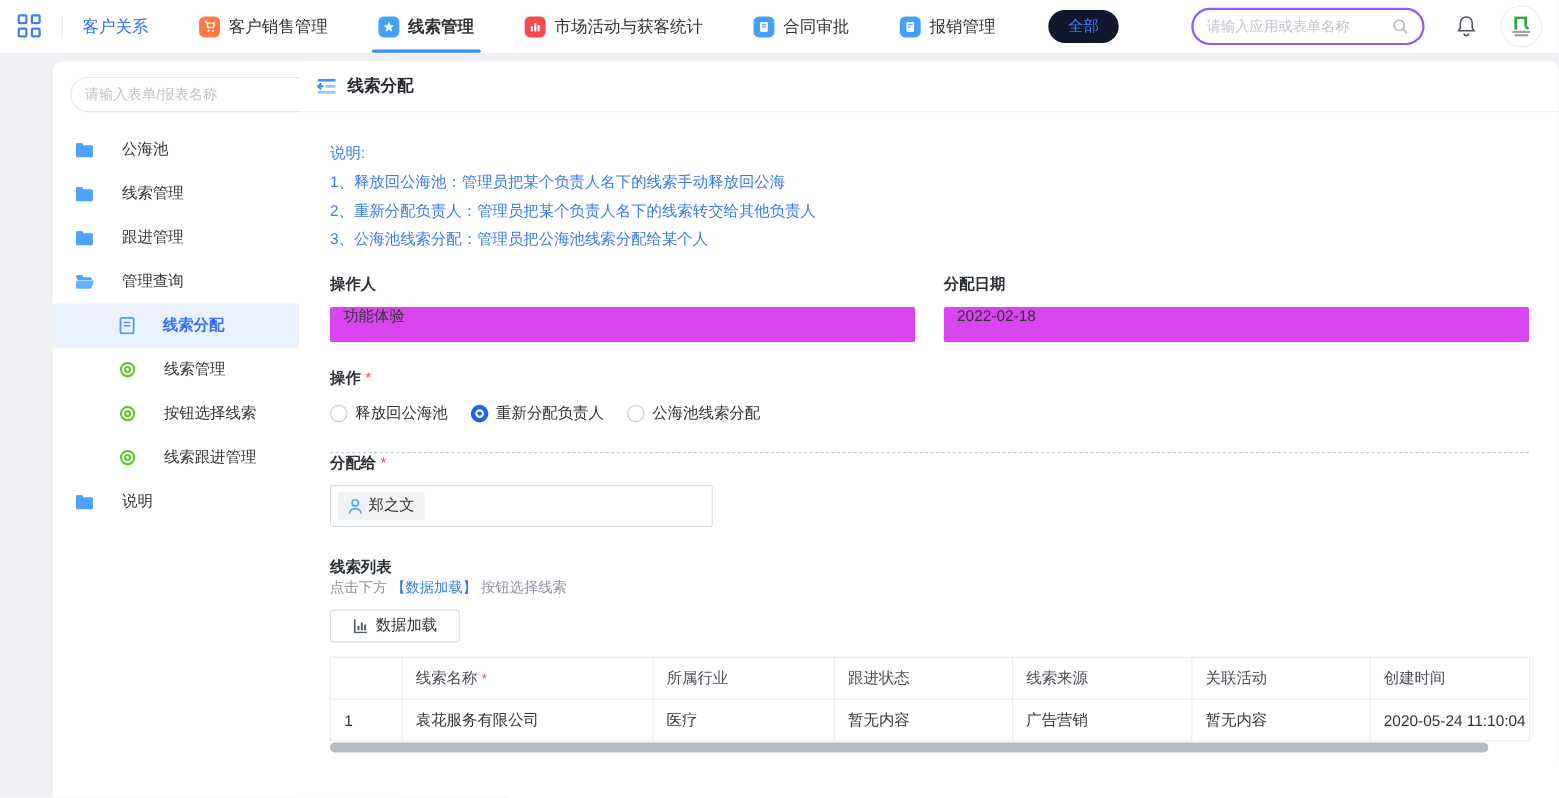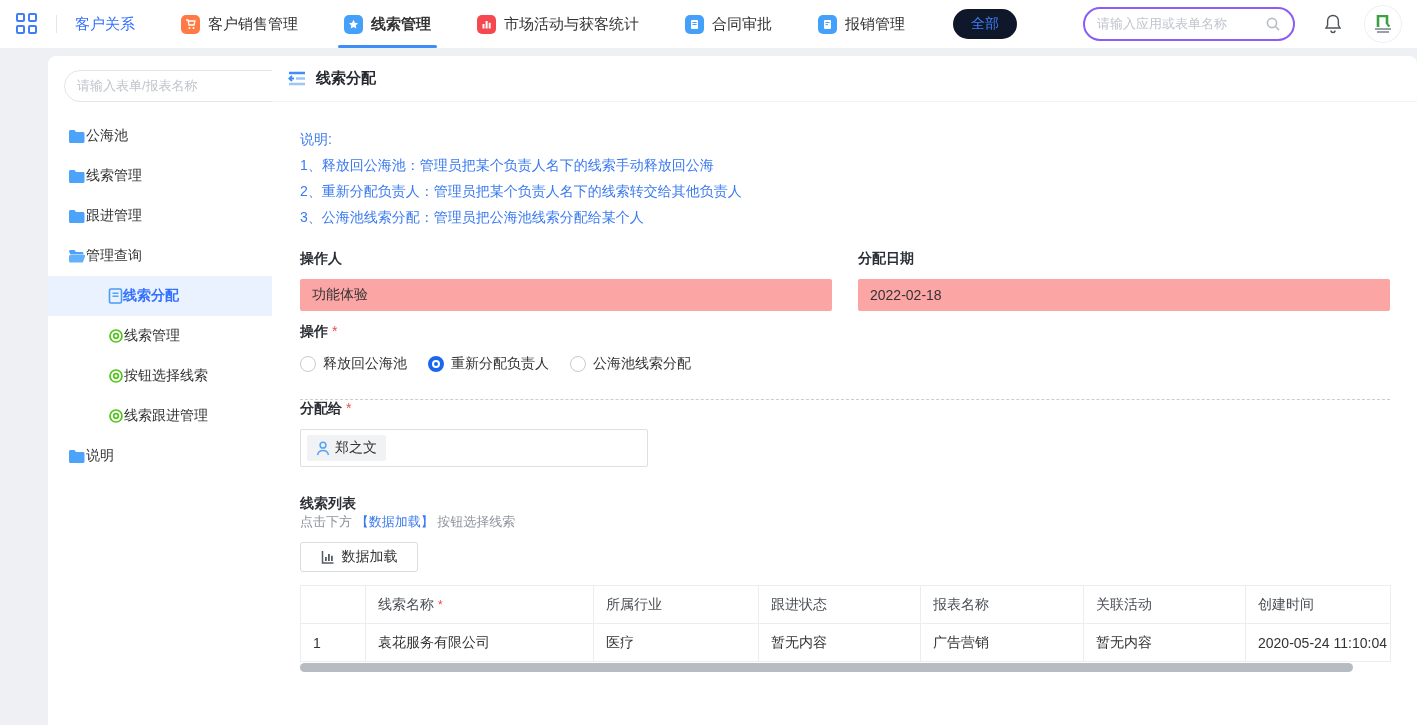"公海池" .side-item { gap: 0 -> 25px }
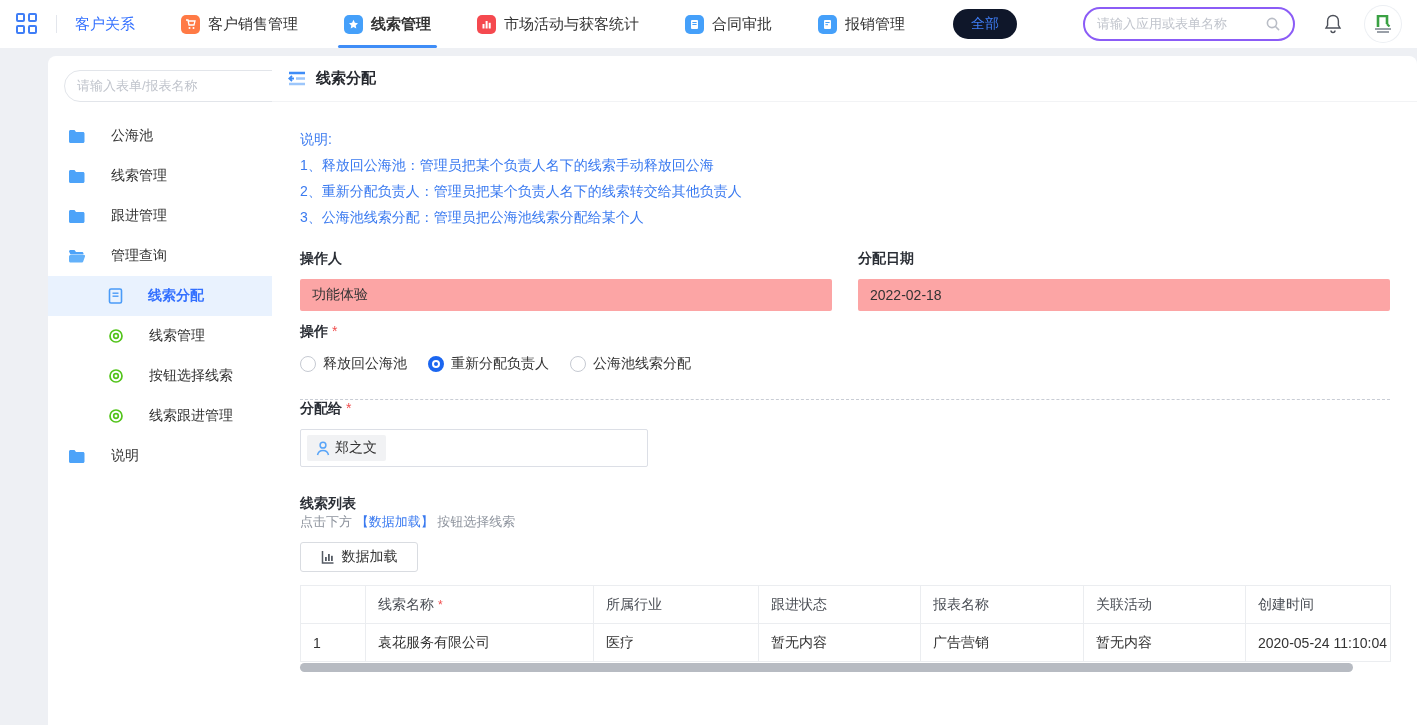"功能体验" .ro-input { align-items: center -> none; background: #fca5a5 -> #d946ef }
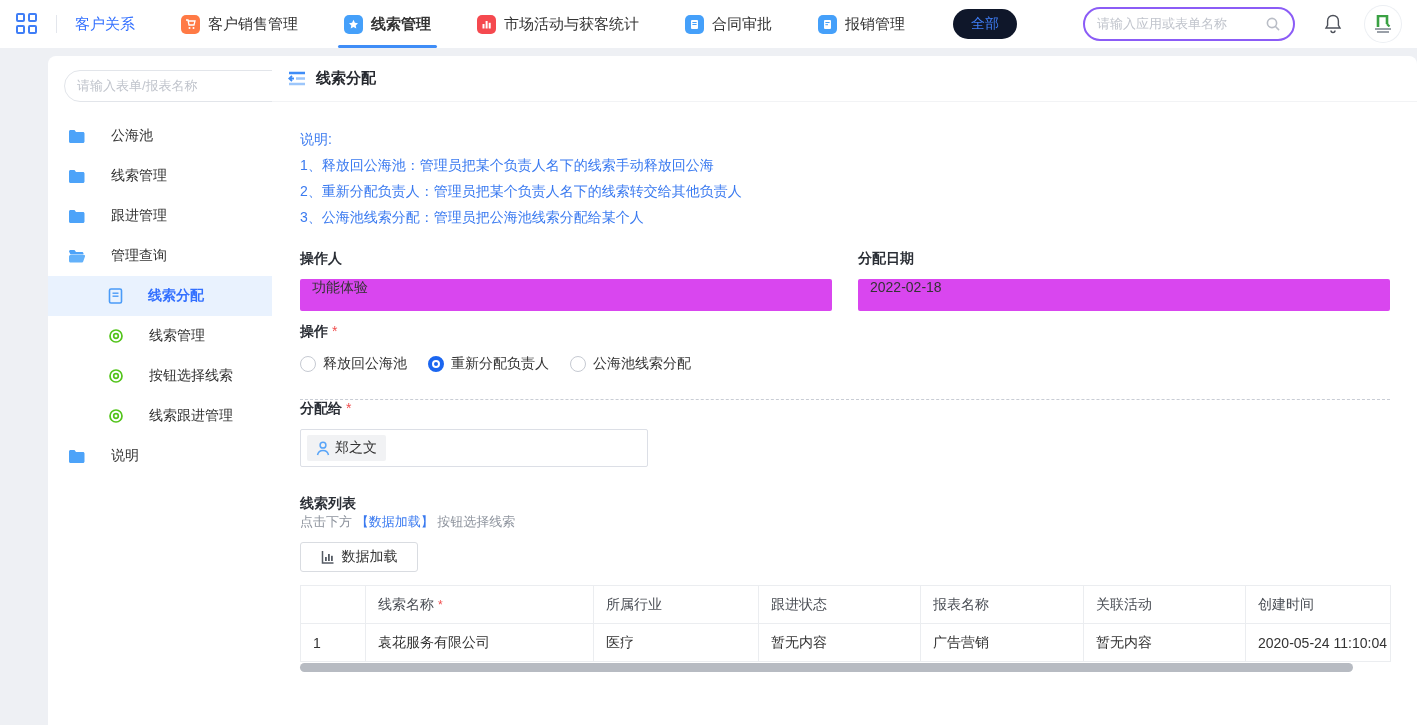"操作 *" .op-block { margin-top: 12px -> 24px }
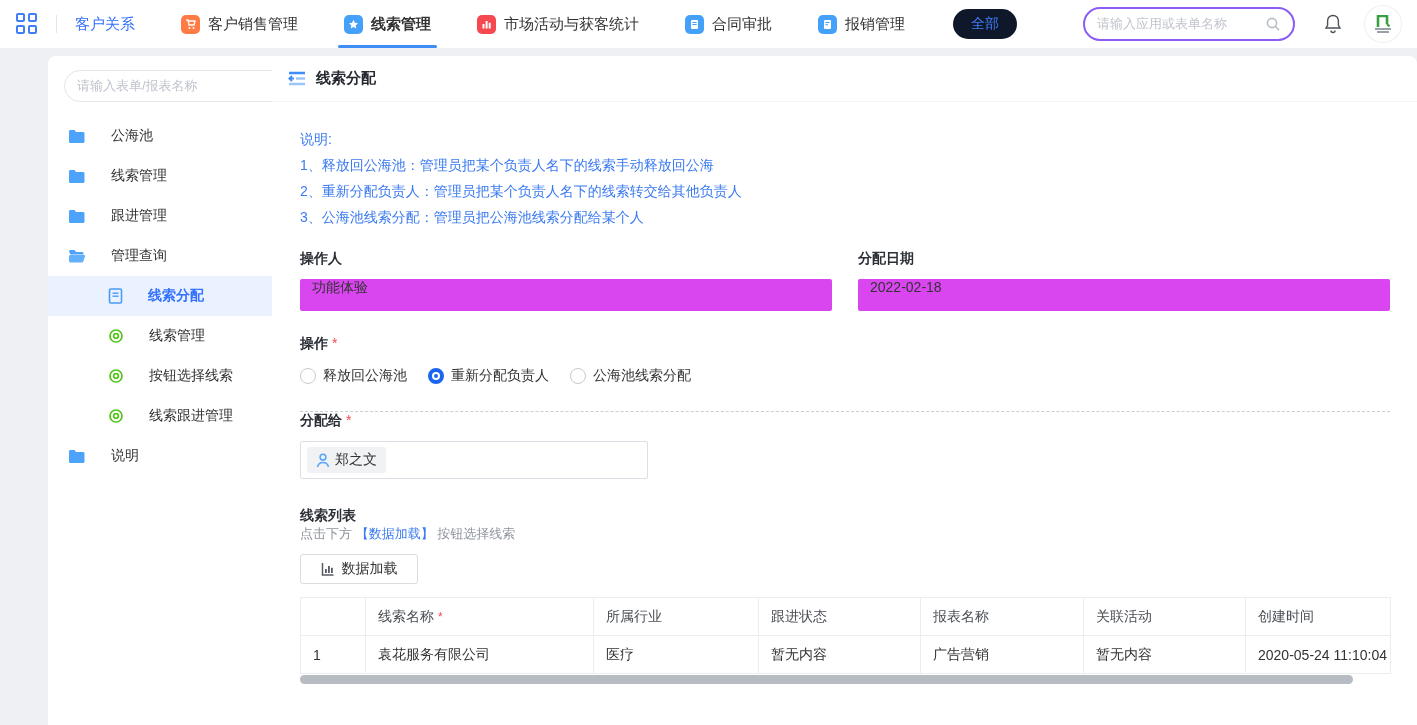"报表名称" th { text: 报表名称 -> 线索来源 }
